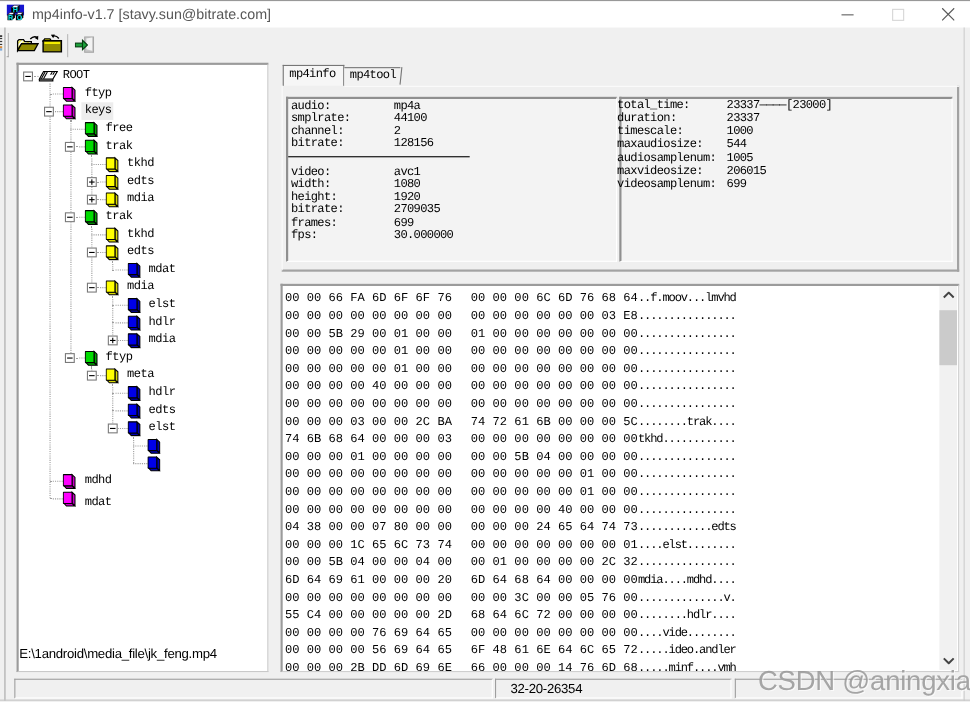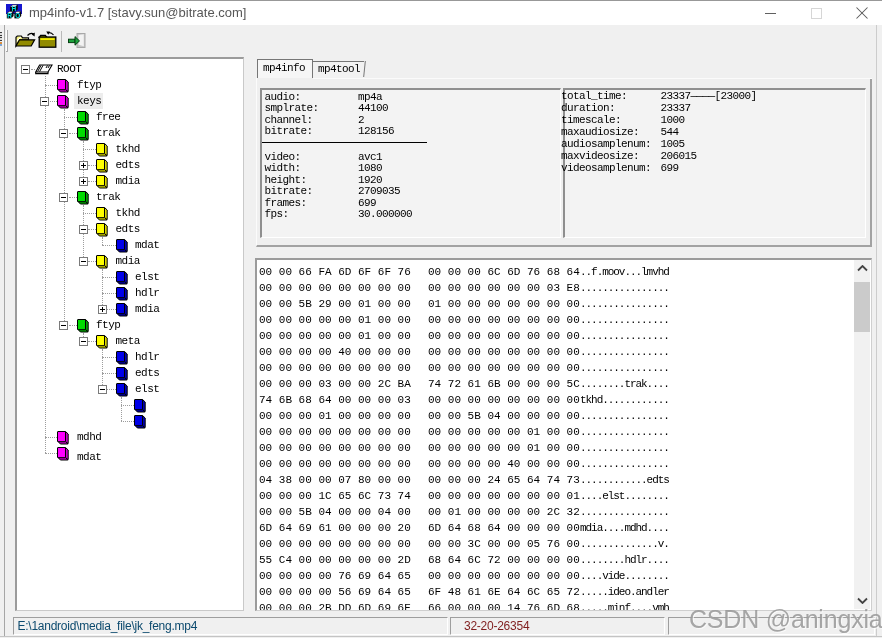"E:\1android\media_file\jk_feng.mp4" div.abs { color: #0c4a6e -> #000000; top: 620px -> 588px }
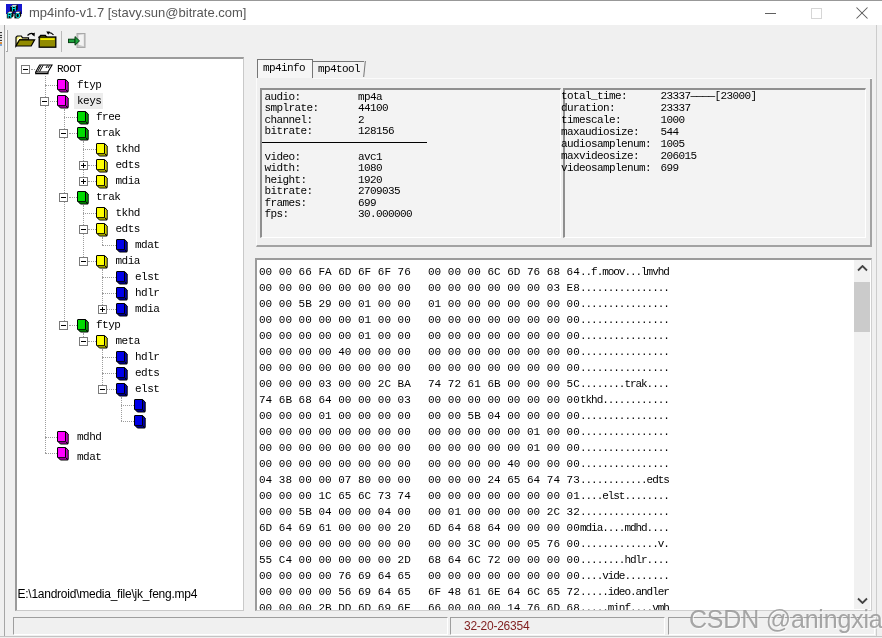"32-20-26354" div.abs { color: #7f1d1d -> #000000 }
